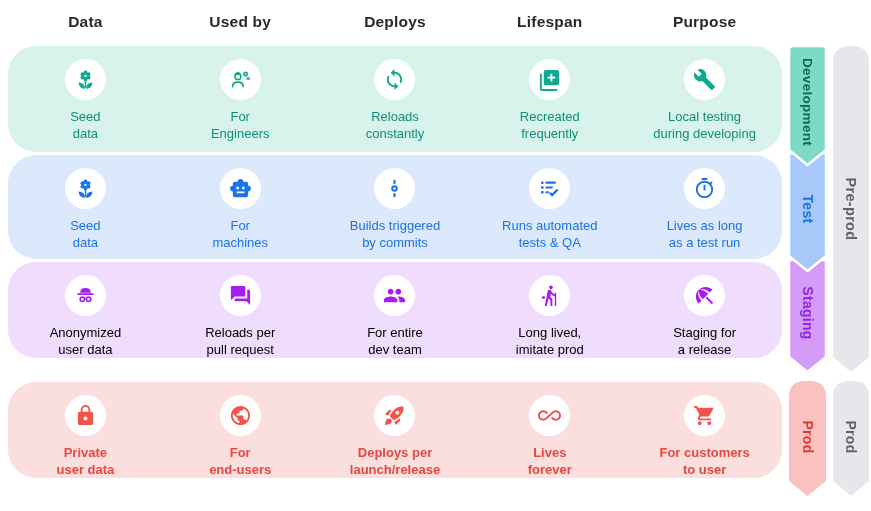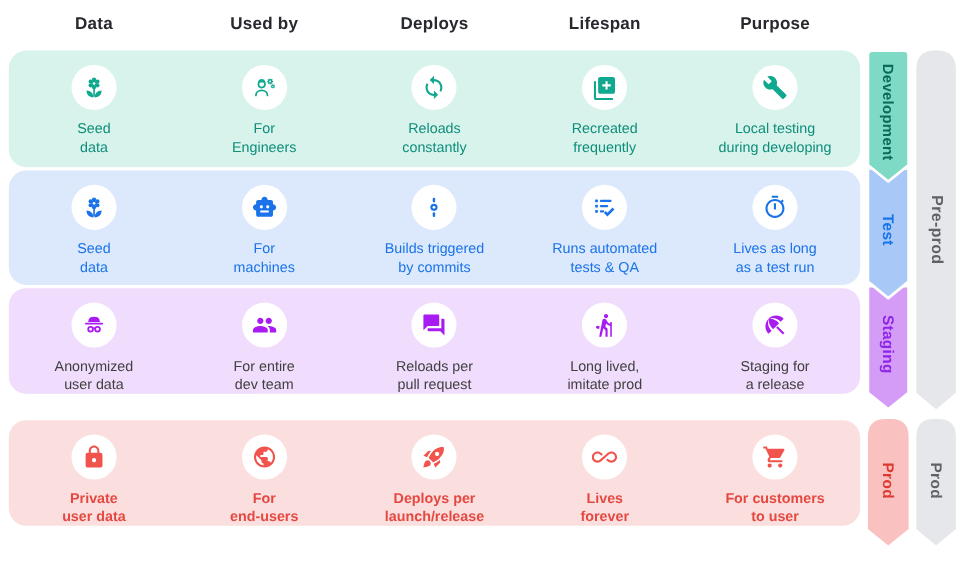"Seed" .row { border-radius: 16px -> 28px }
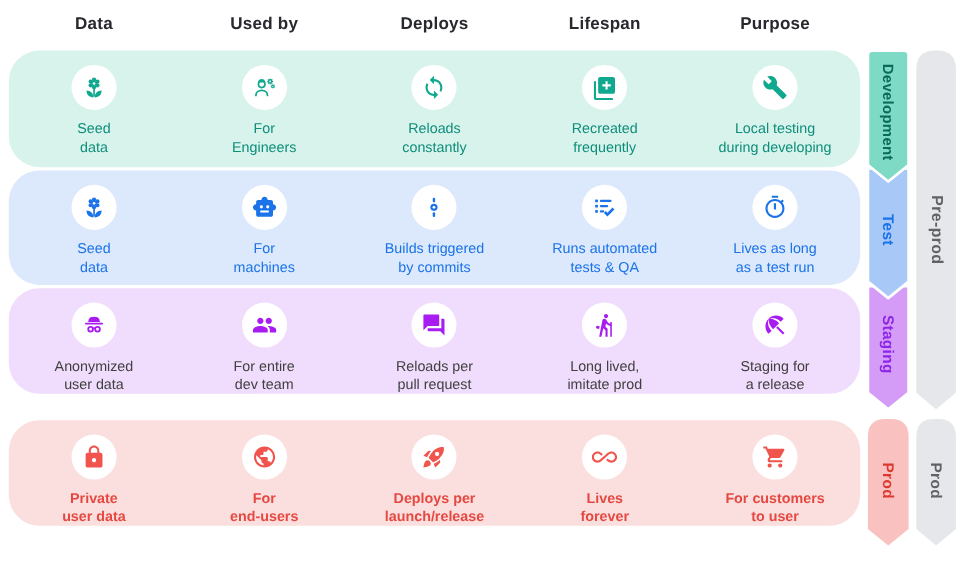"Anonymized" .row-staging .cell-label { color: #404040 -> #000000 }
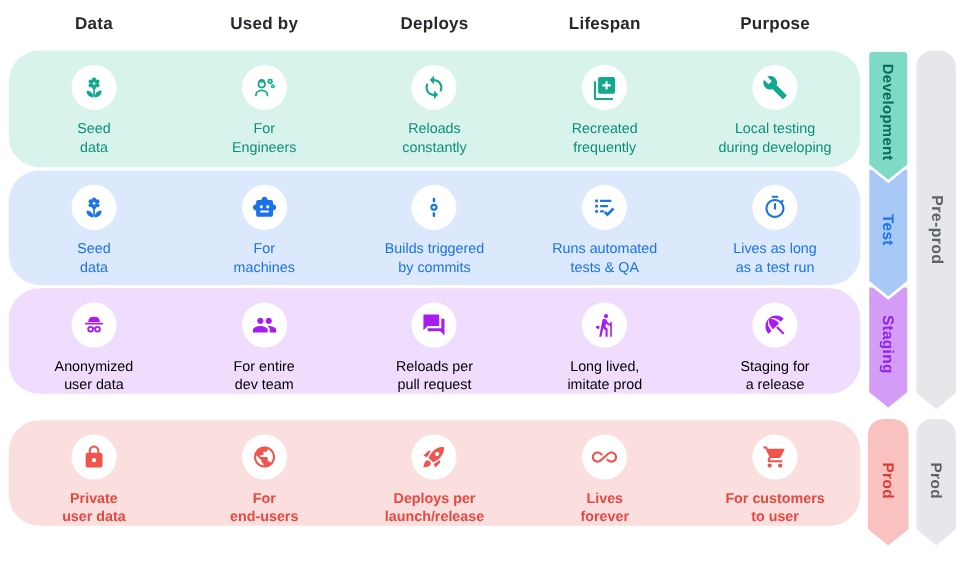"For entire" div.cell { order: before "Reloads per" -> after "Reloads per" }
